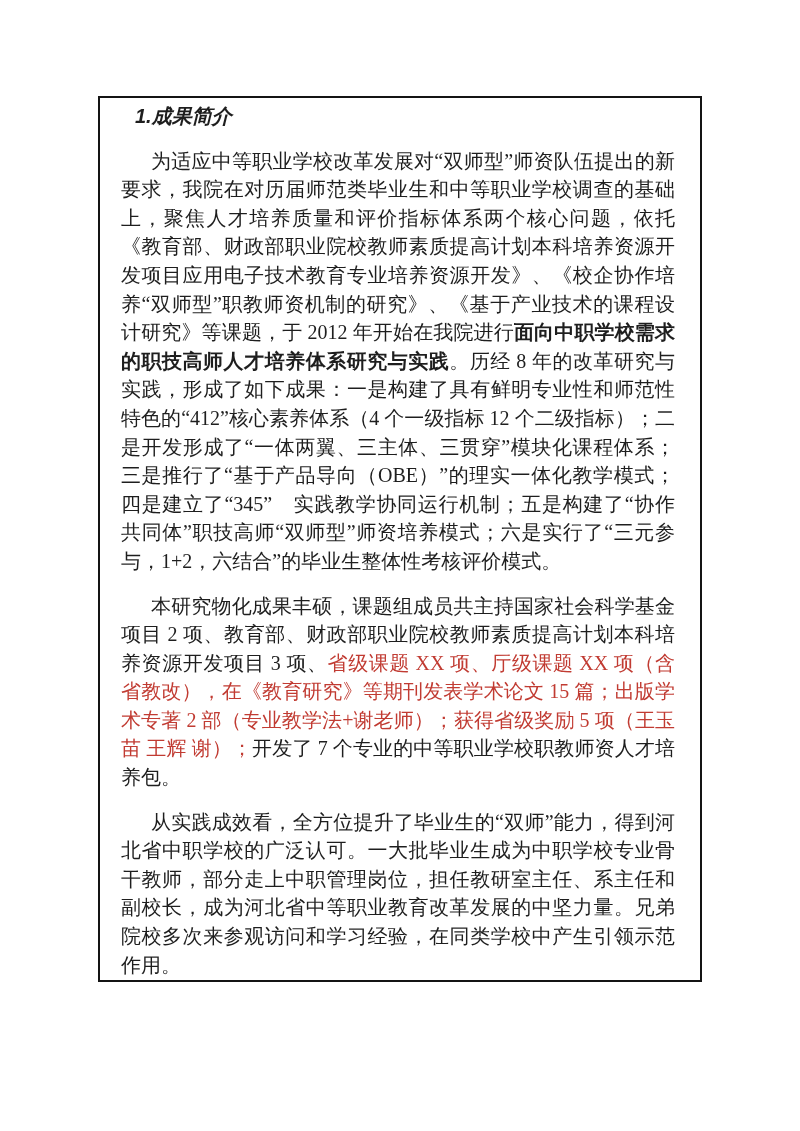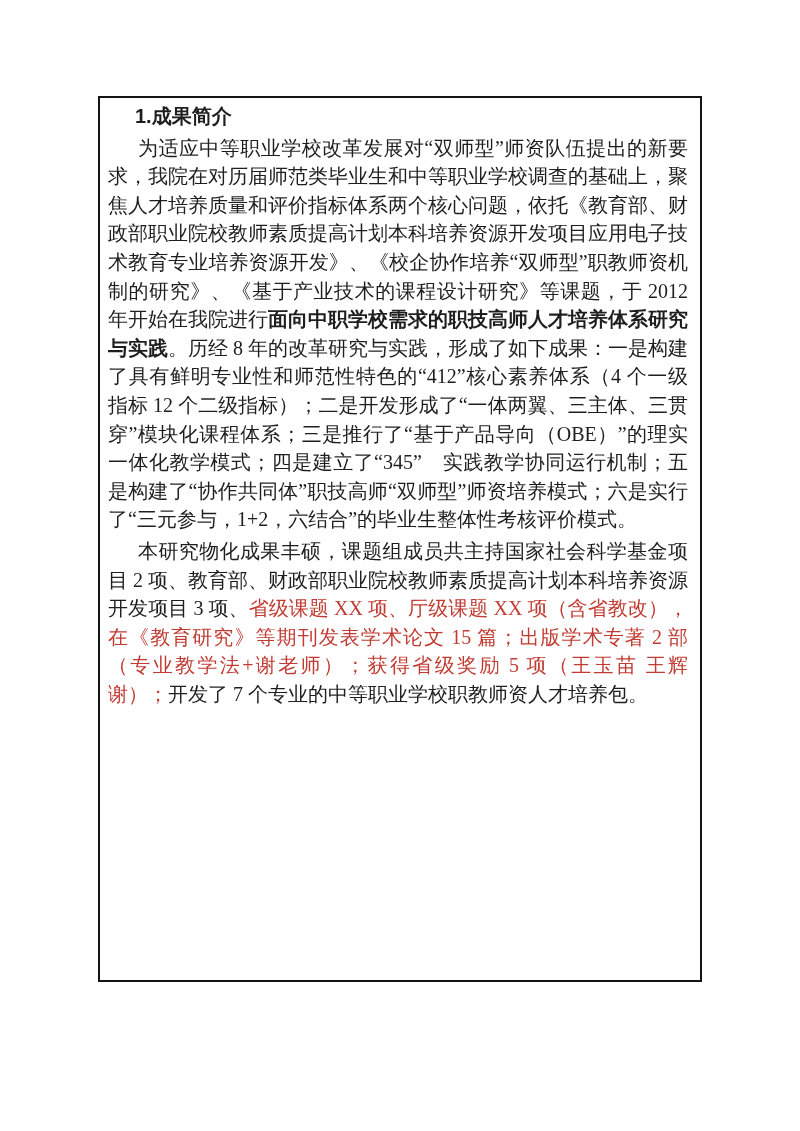"1.成果简介" .section-title { font-style: none -> italic }
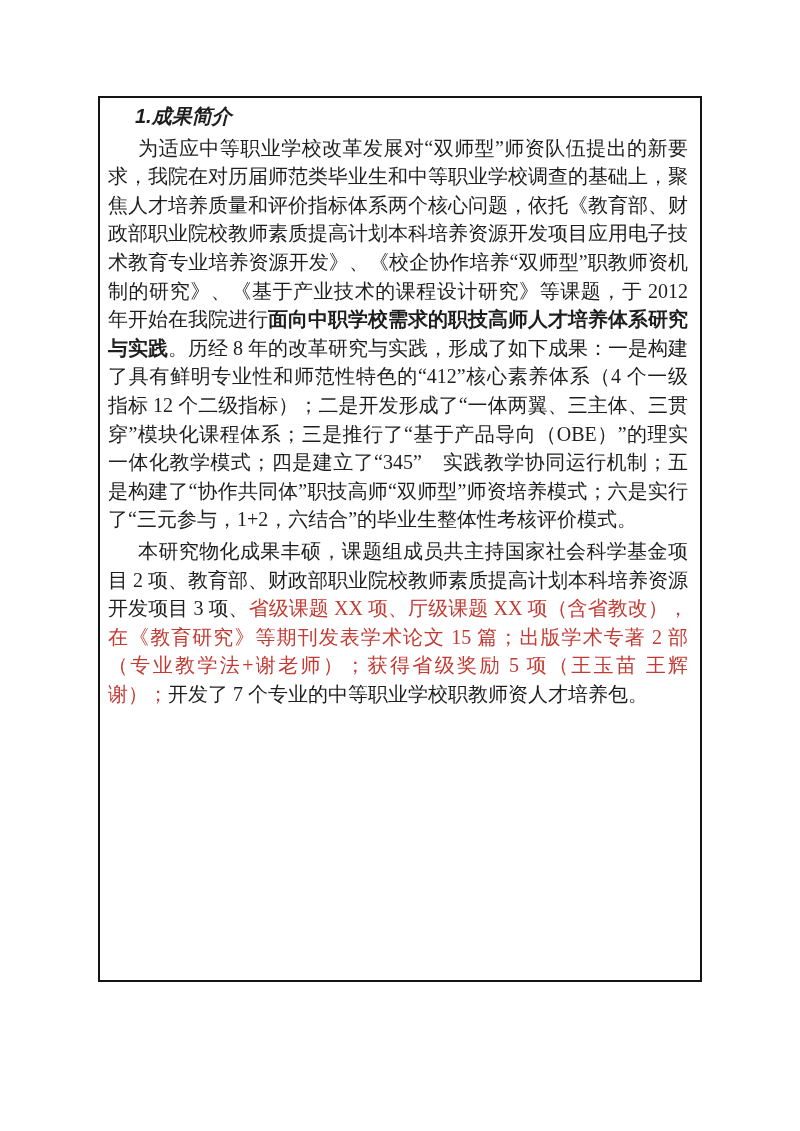"为适应中等职业学校改革发展对“双师型”师资队伍提出的新要求，我院在对历届师范类毕" .para { margin: 3px -> 16px }
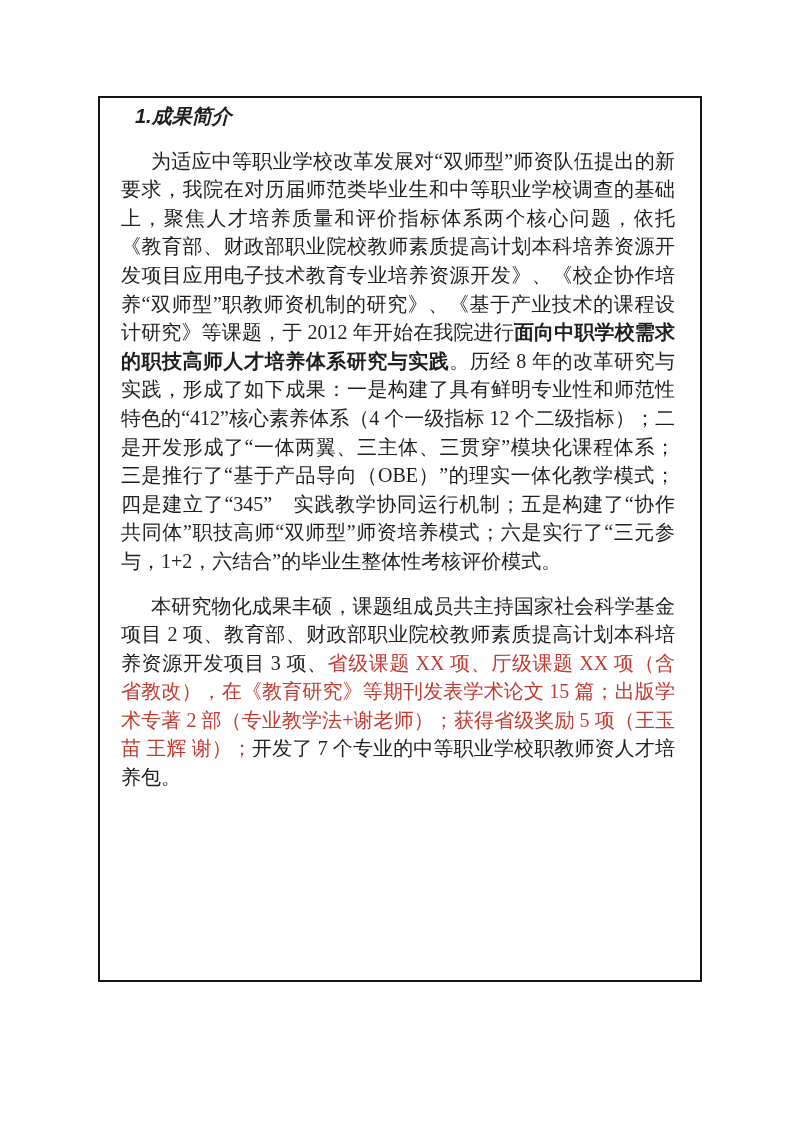"从实践成效看，全方位提升了毕业生的“双师”能力，得到河北省中职学校的广泛认可。一" p.para { html: none -> <p>从实践成效看，全方位提升了毕业生的“双师”能力，得到河北省中职学校的广泛认可。一大批毕业生成为中职学校专业骨干教师，部分走上中职管理岗位，担任教研室主任、系主任和副校长，成为河北省中等职业教育改革发展的中坚力量。兄弟院校多次来参观访问和学习经验，在同类学校中产生引领示范作用。</p> }
